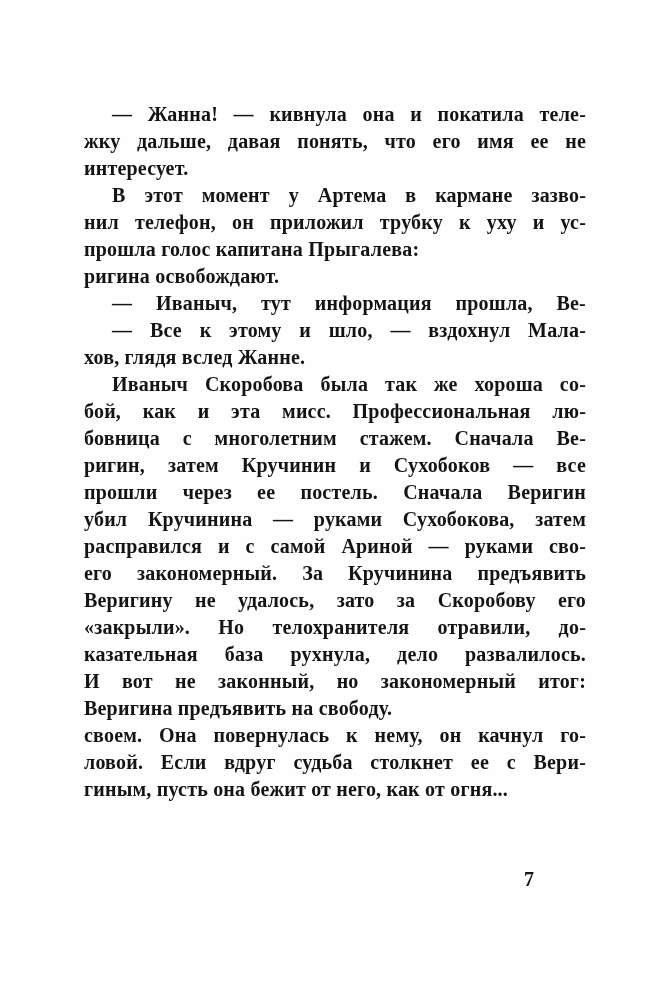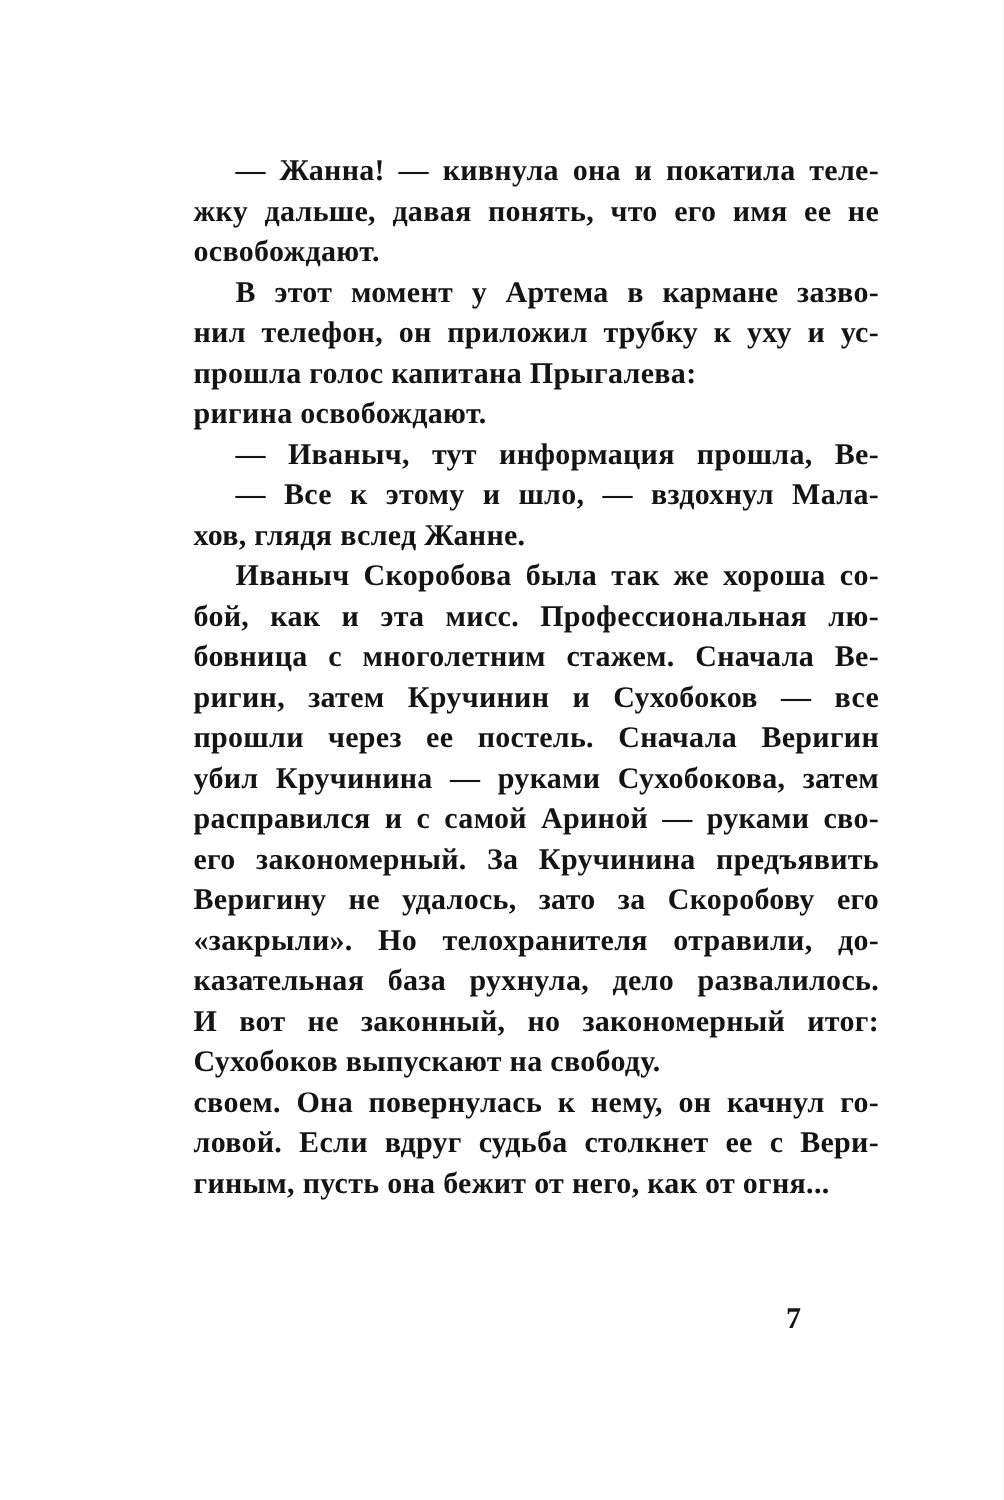"— Жанна! — кивнула она" .para .line { margin-left: 45px -> none }
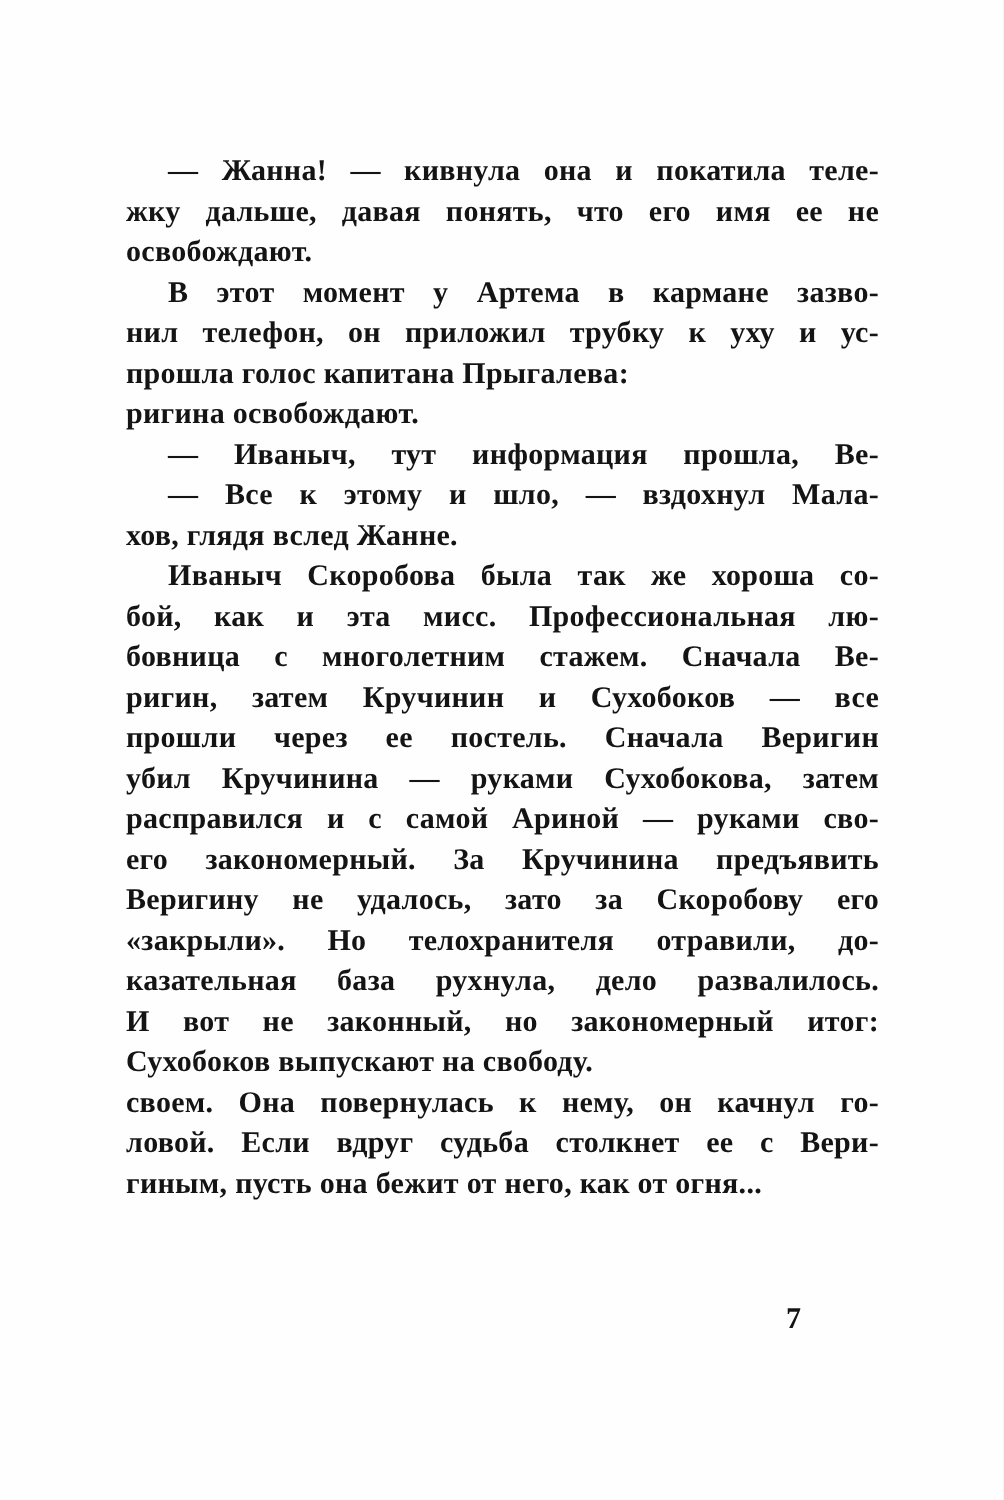"освобождают." div.line { text: освобождают -> интересует }
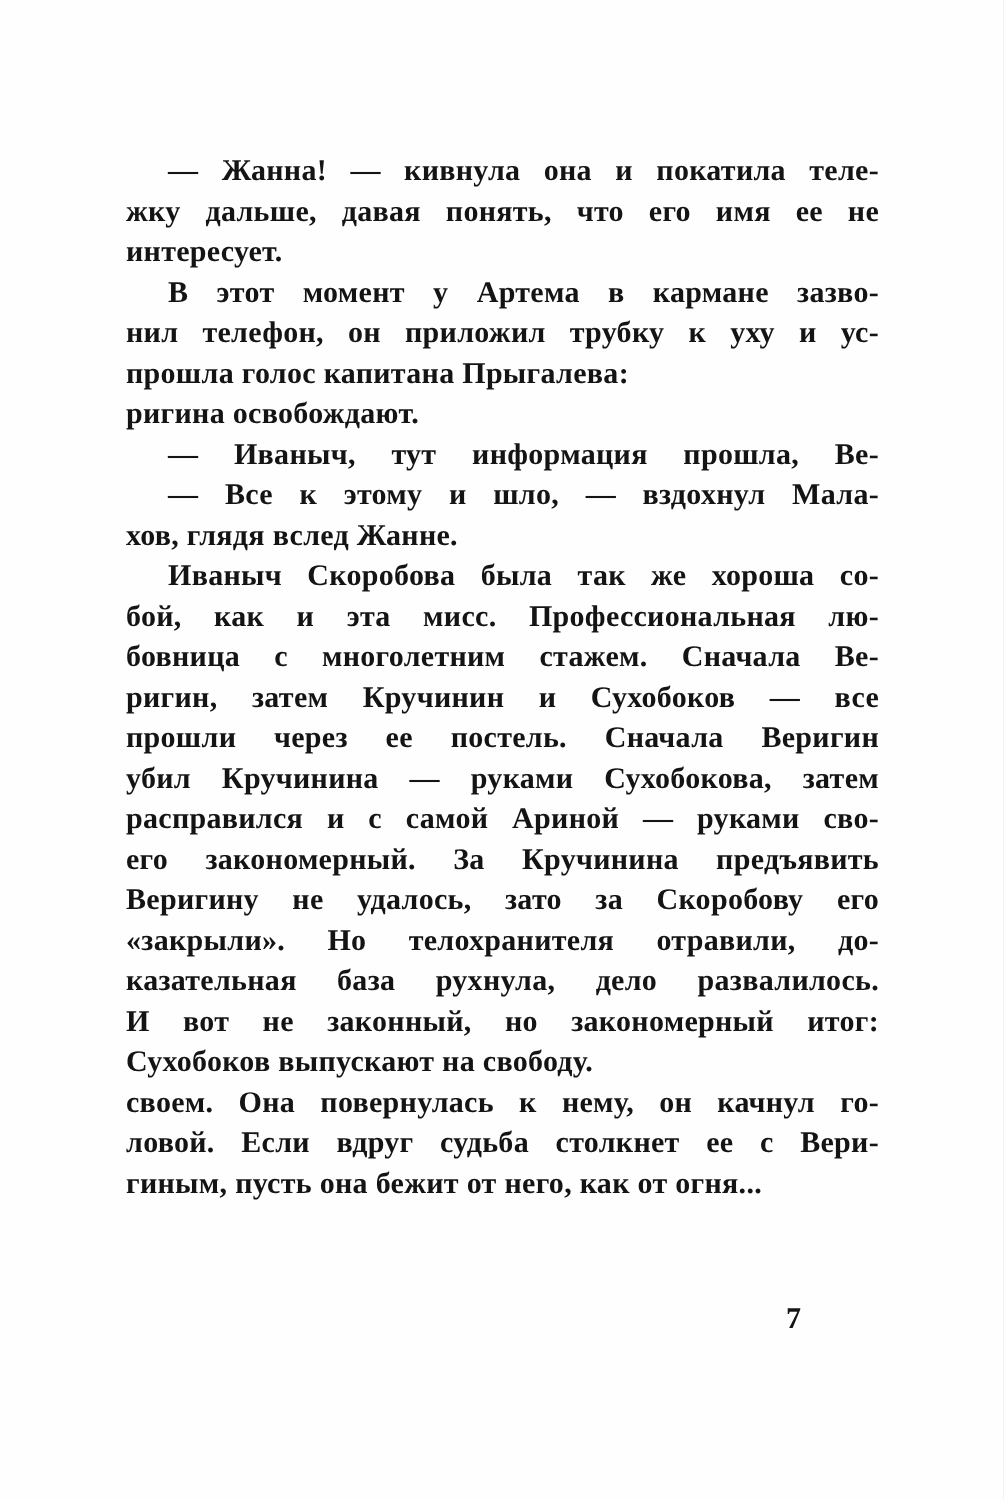"Сухобоков выпускают на свободу." div.line { text: Сухобоков выпускают -> Веригина предъявить }
